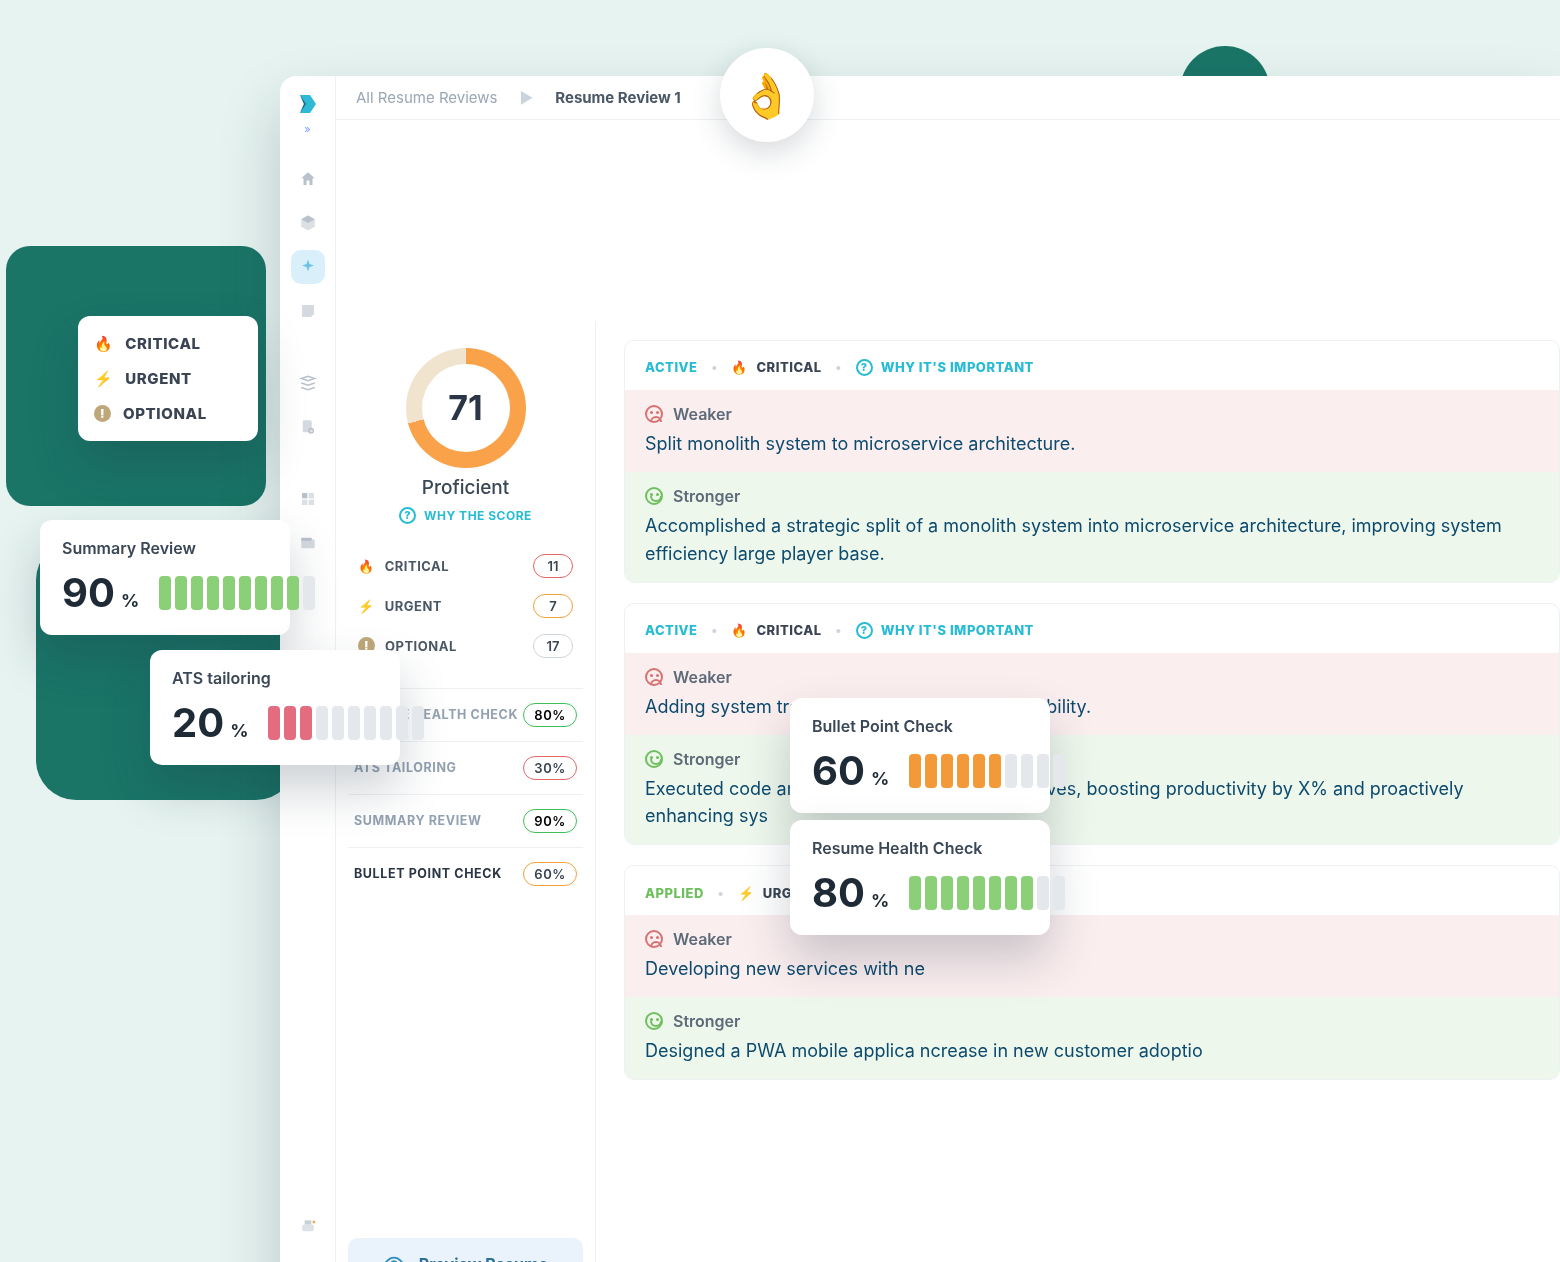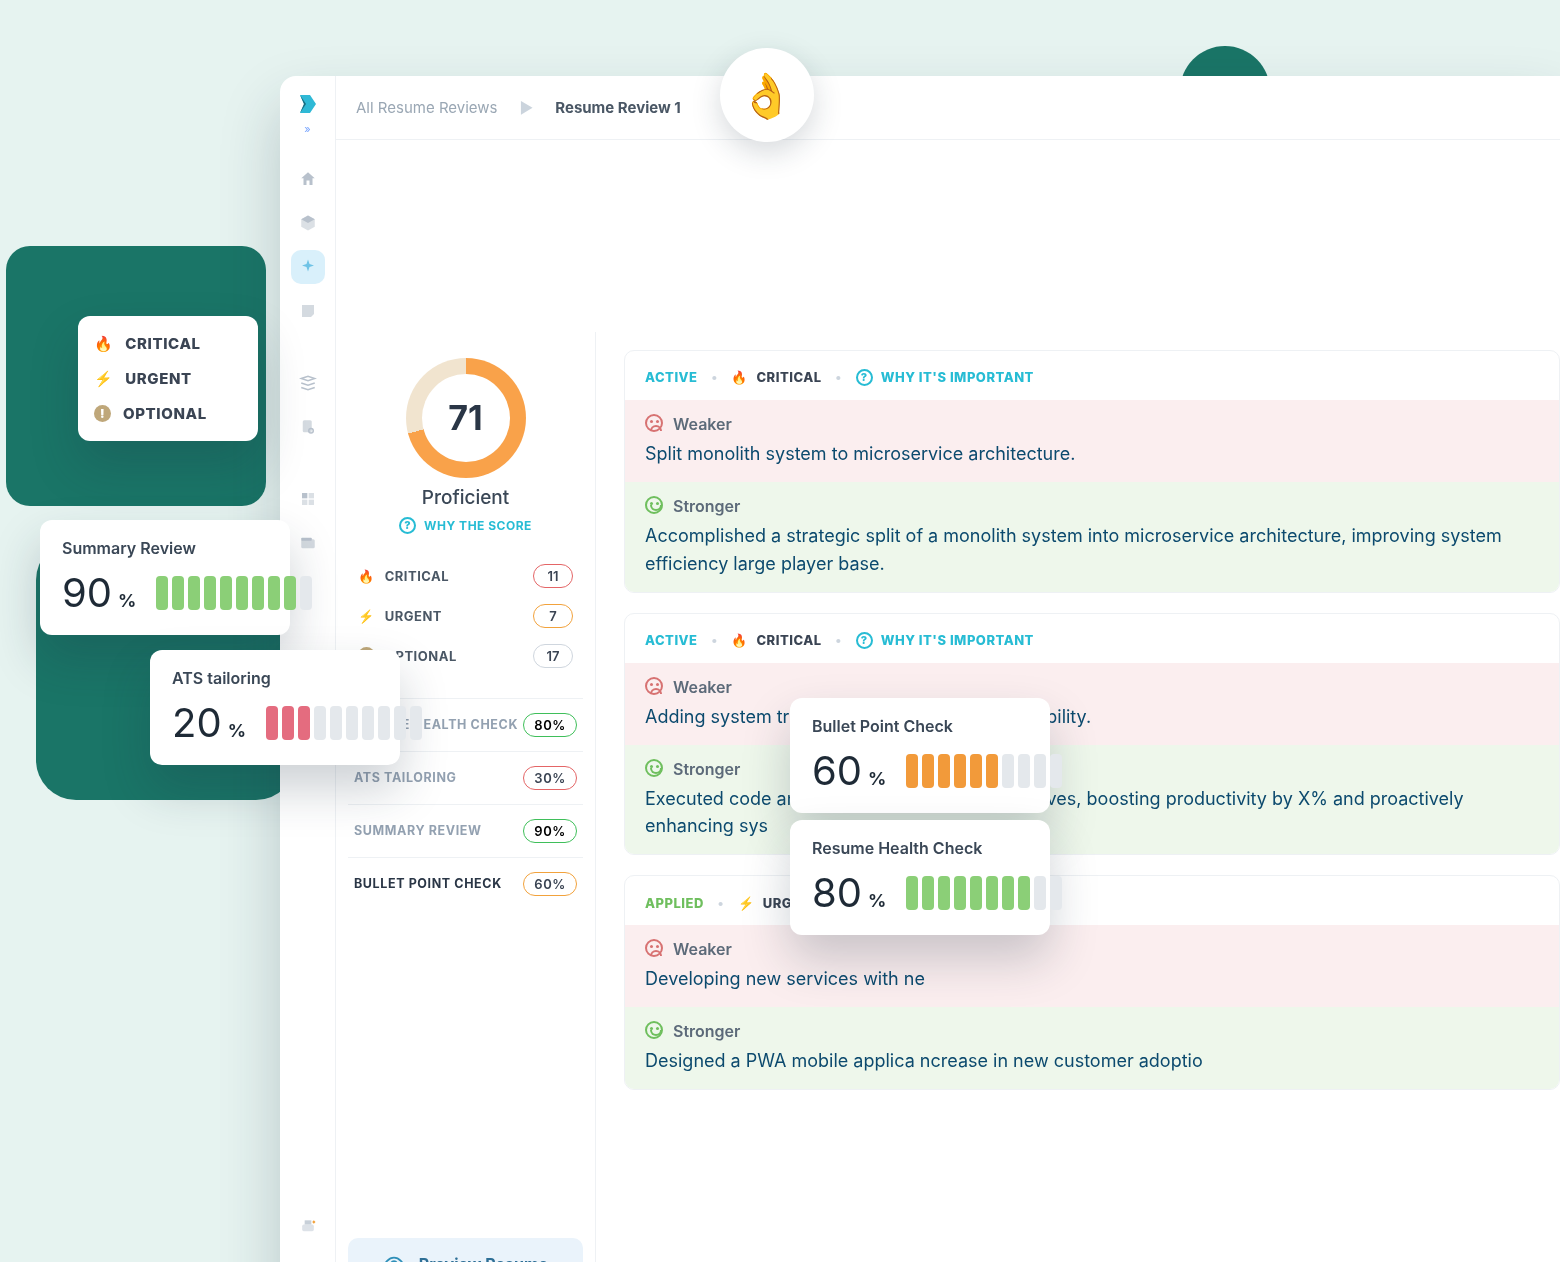"All Resume Reviews" .crumbs { height: 64px -> 44px }
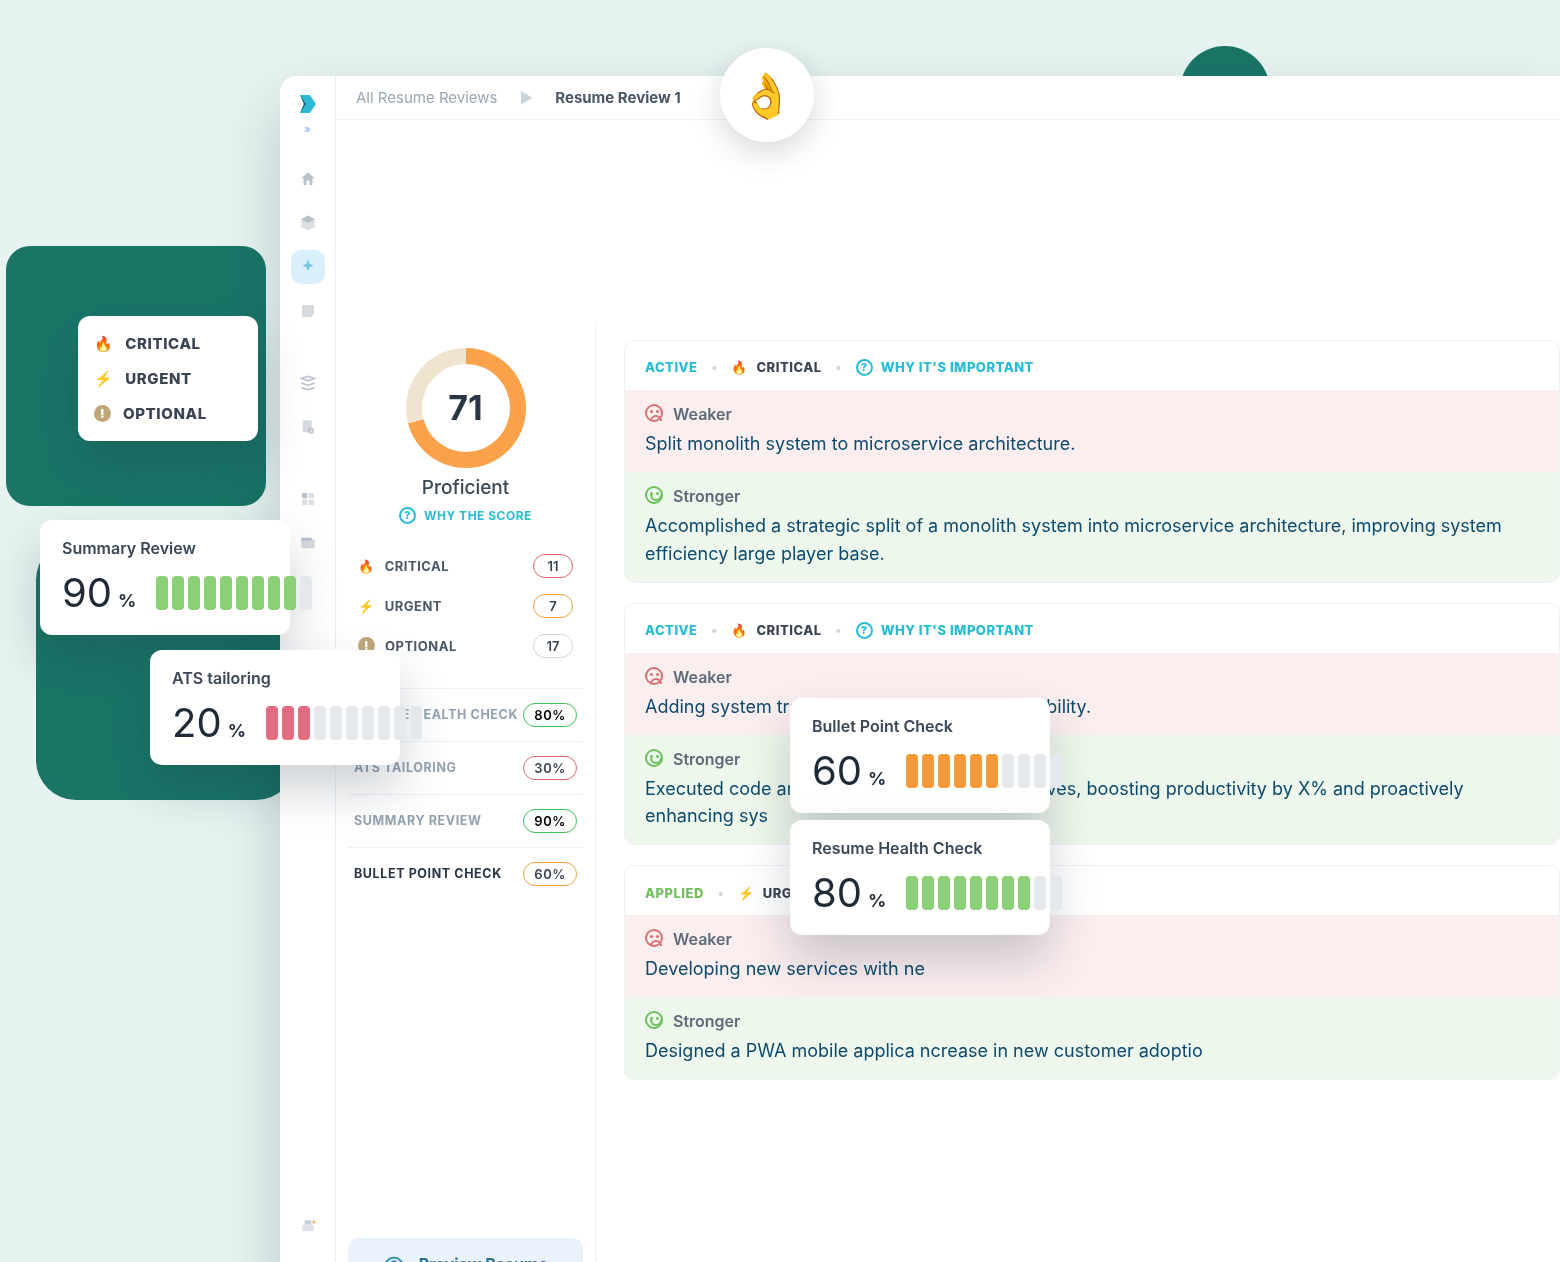"Weaker" .blk-head { align-items: none -> center }
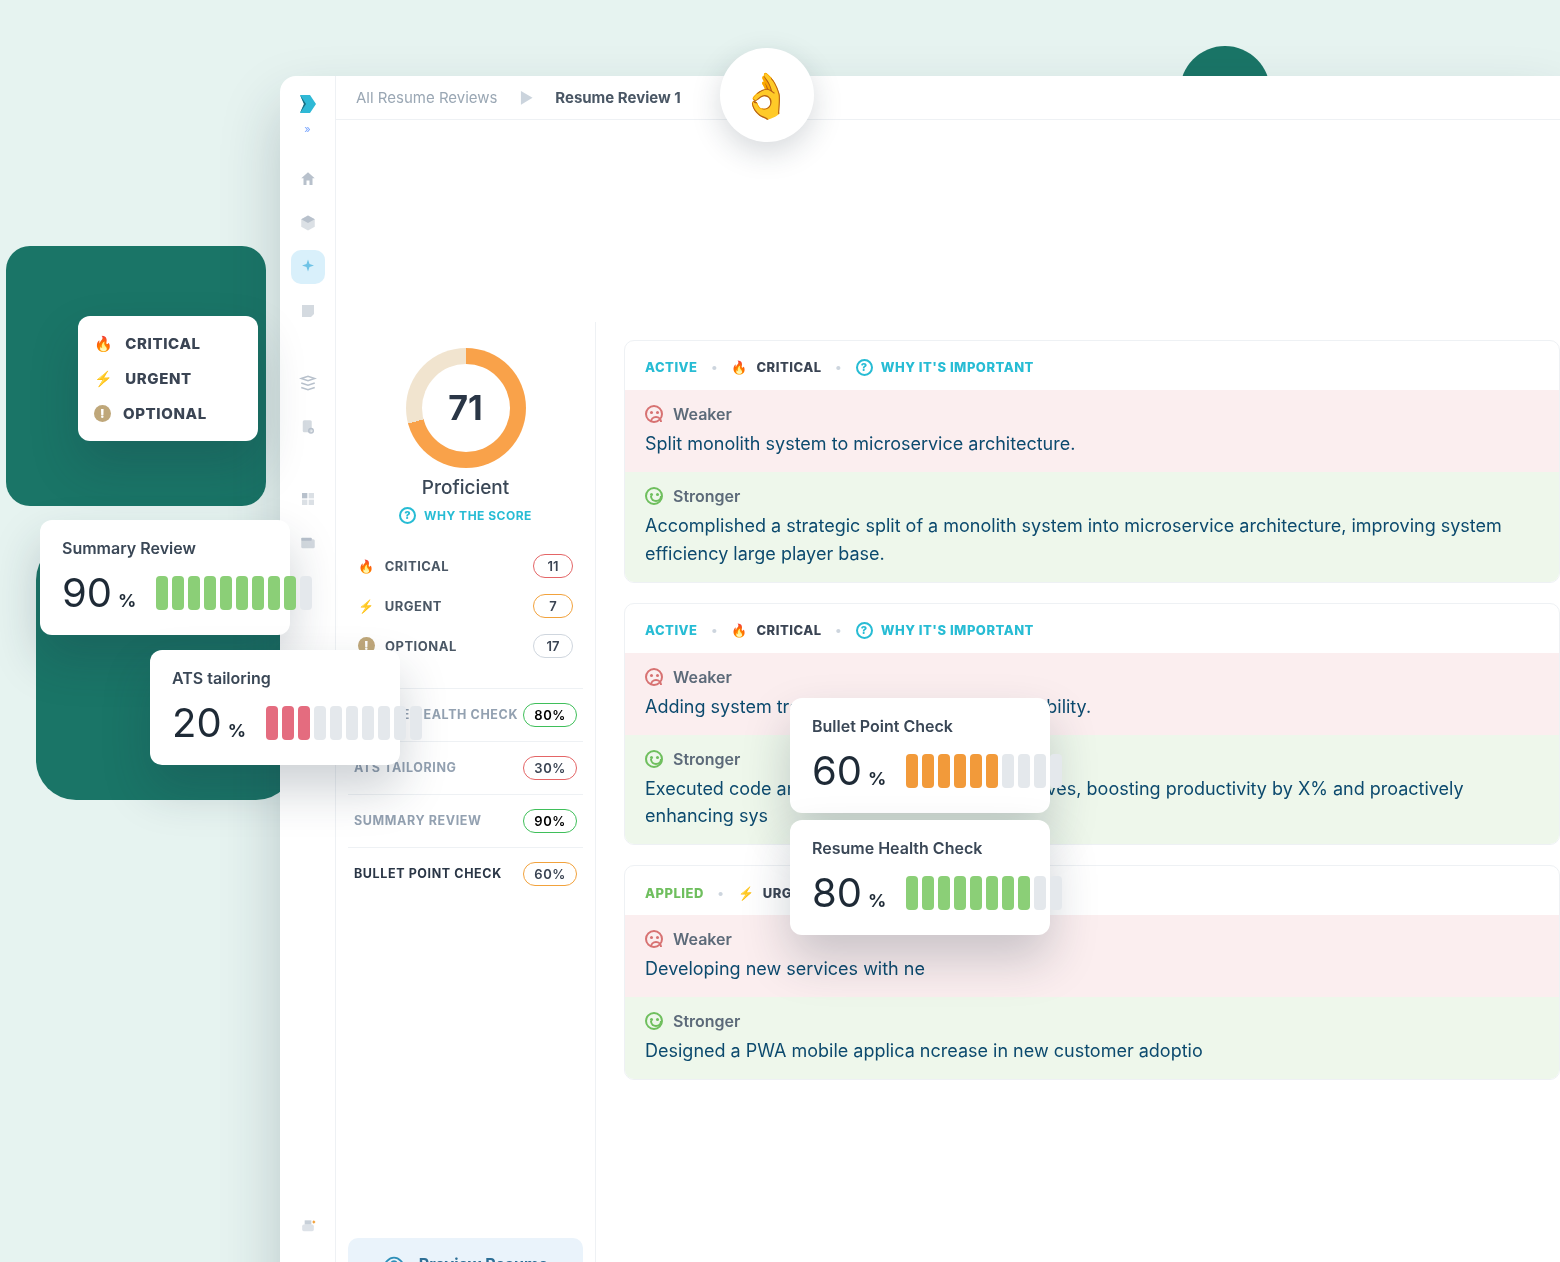"90" .pct .n { font-weight: 400 -> 700 }
